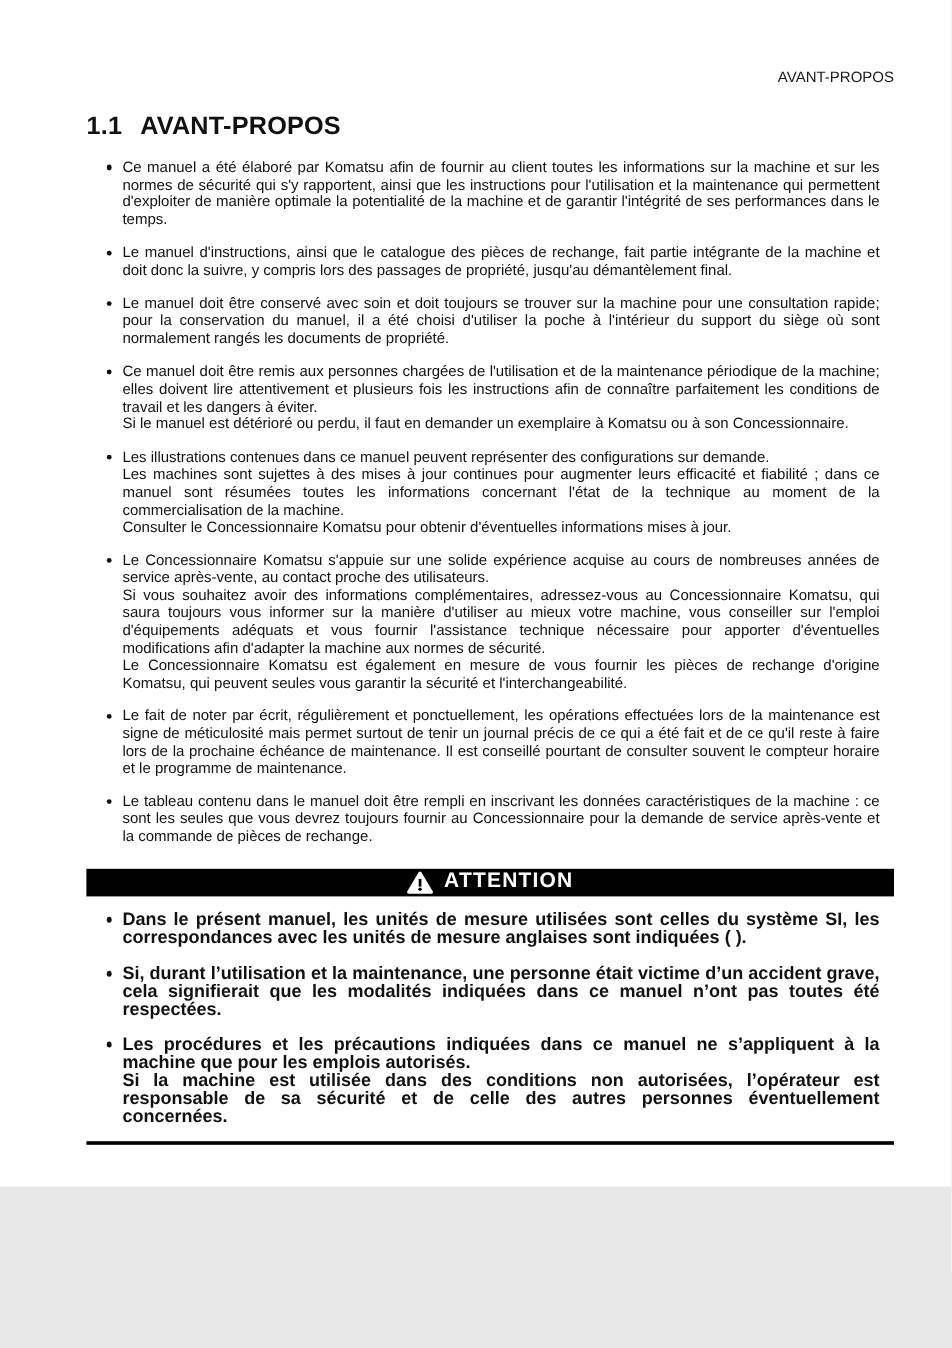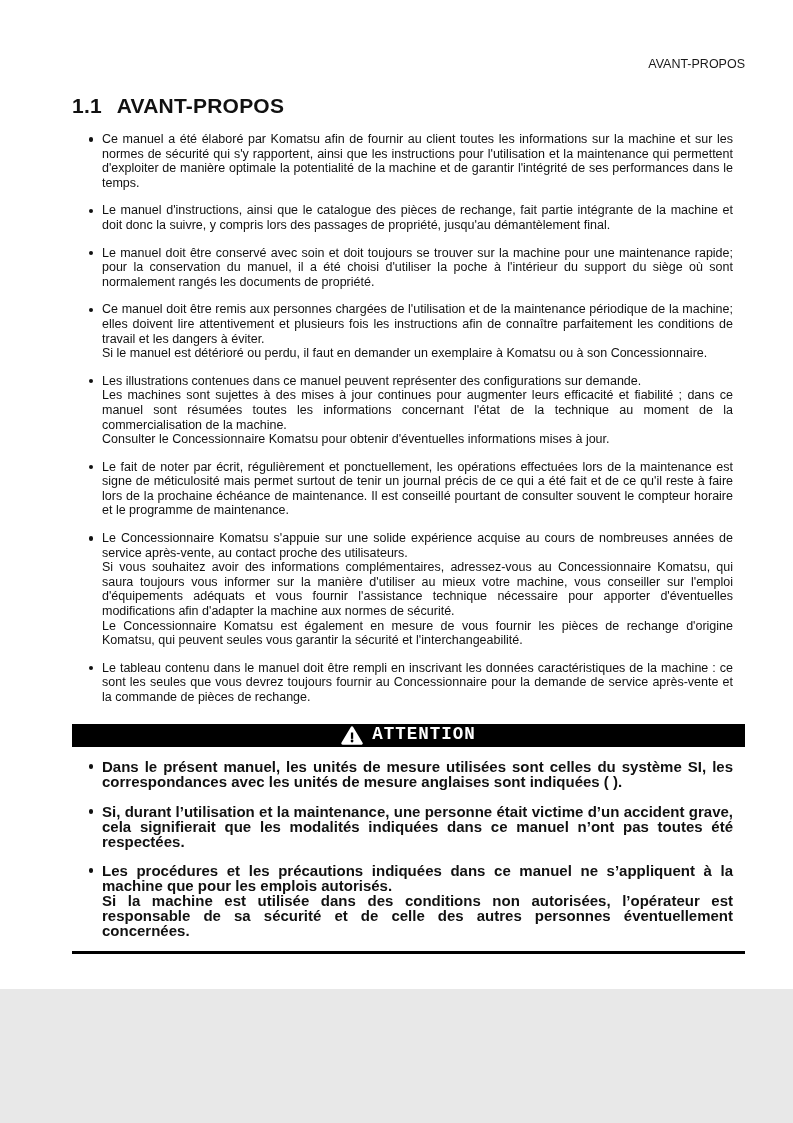"Le manuel doit être conservé" li { text: maintenance -> consultation }
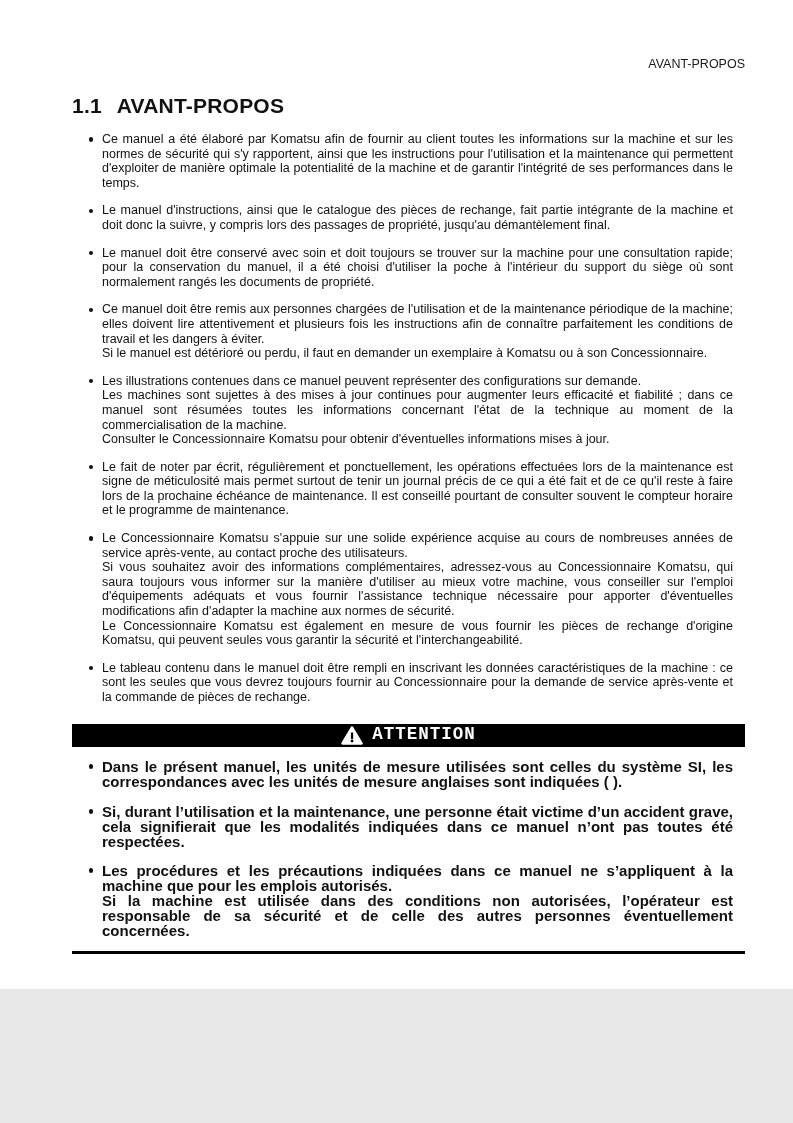"Le fait de noter par" li { order: before "Le Concessionnaire Komatsu s'appuie sur" -> after "Le Concessionnaire Komatsu s'appuie sur" }
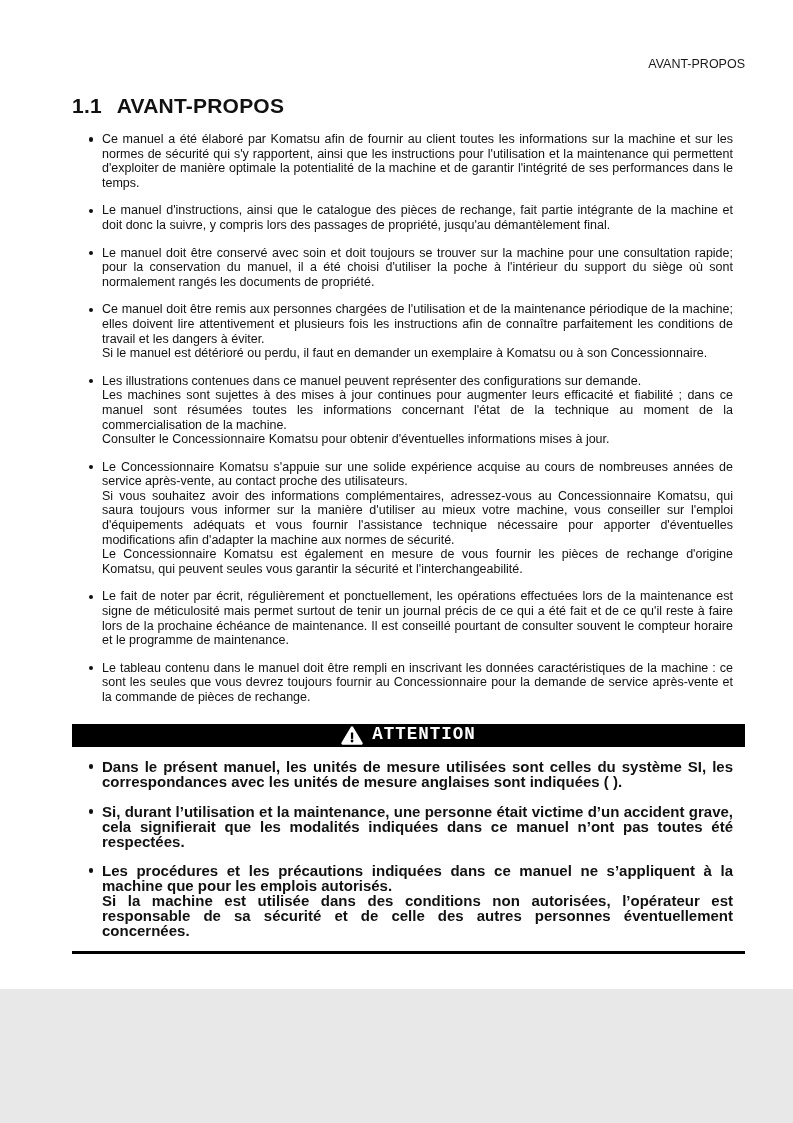"ATTENTION" .attention-banner .banner-label { font-family: Liberation Mono, monospace -> none }
